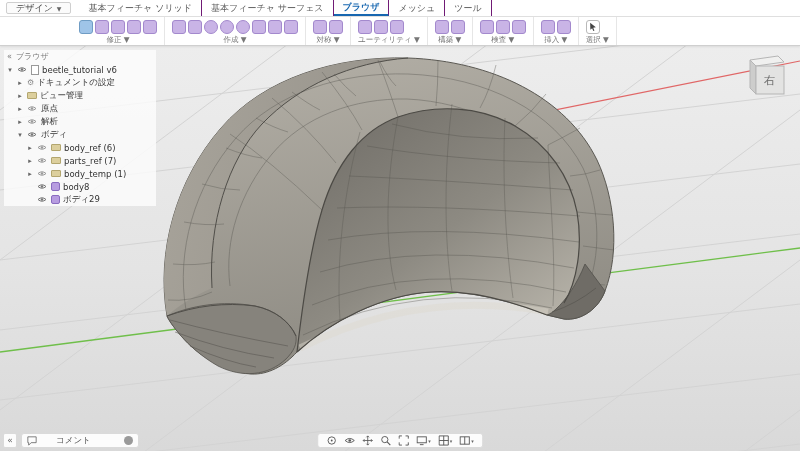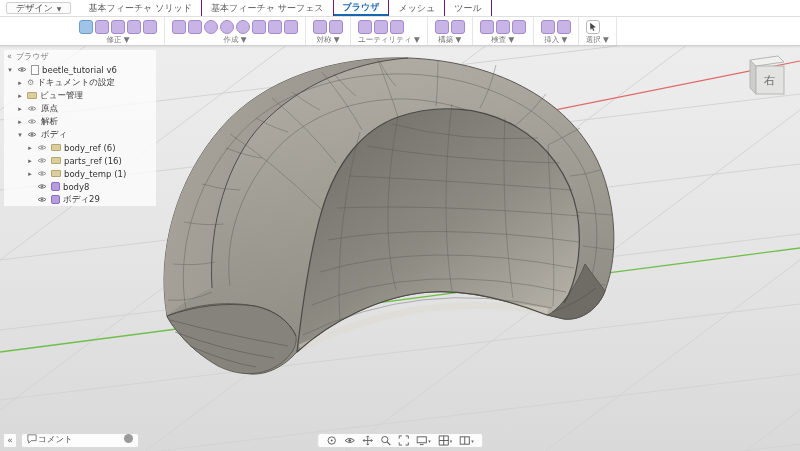"parts_ref (16)" span.lbl { text: 16 -> 7 }
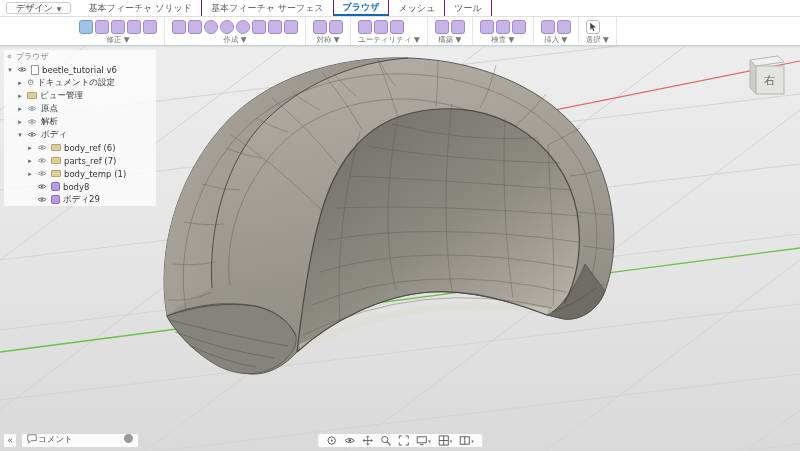"コメント" .comments { align-items: none -> center; gap: 1px -> 19px }
